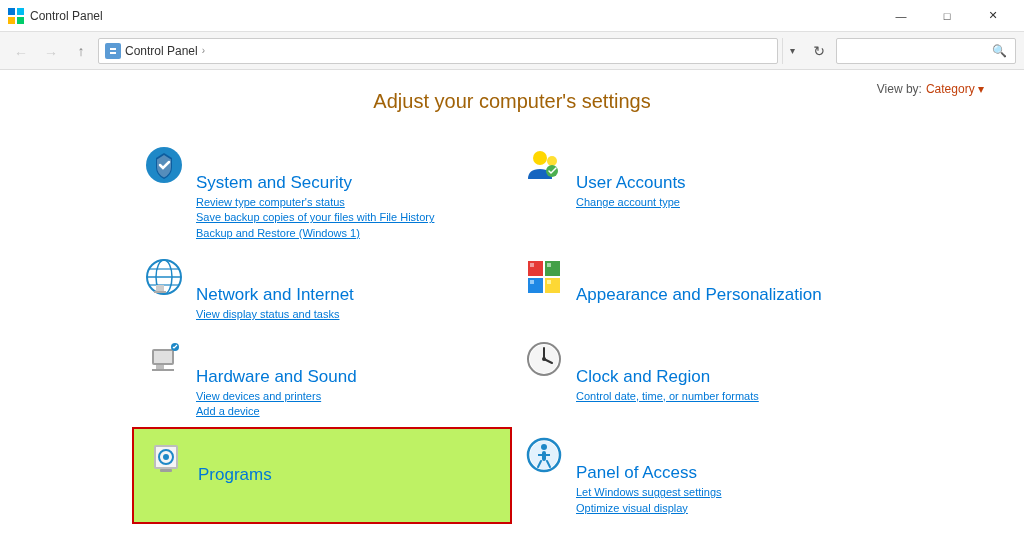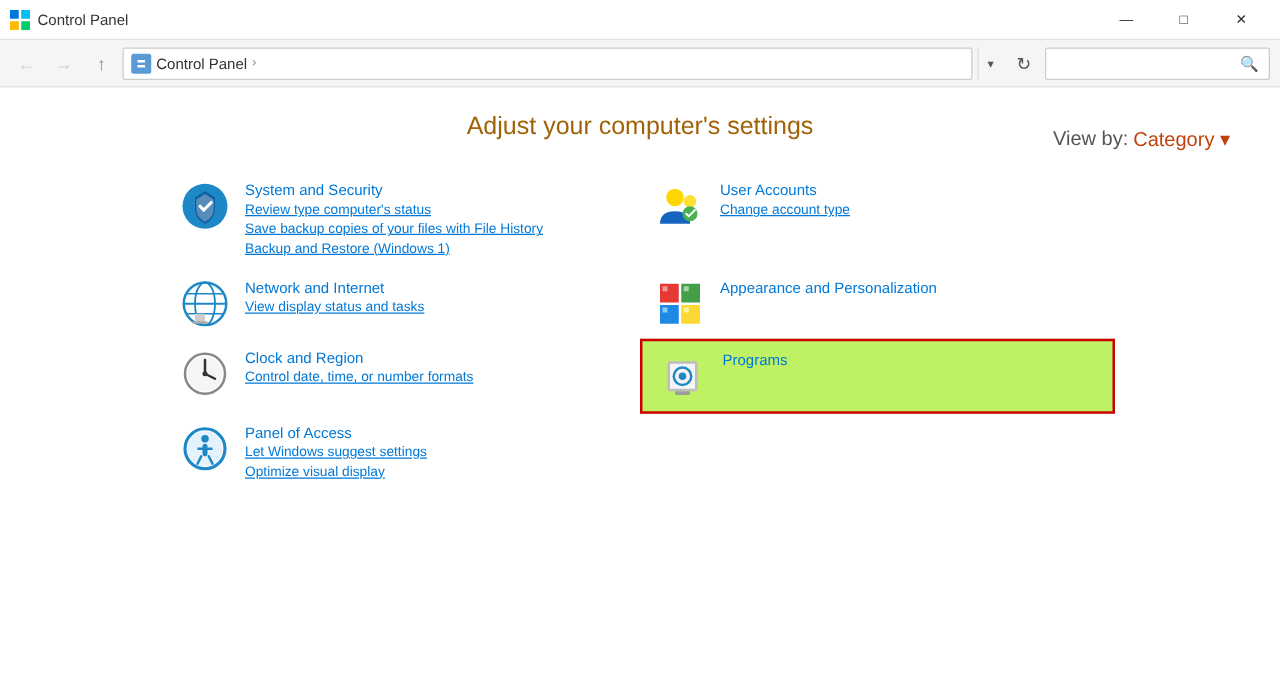"View by:" div { font-size: 16px -> 12px; top: 32px -> 12px }
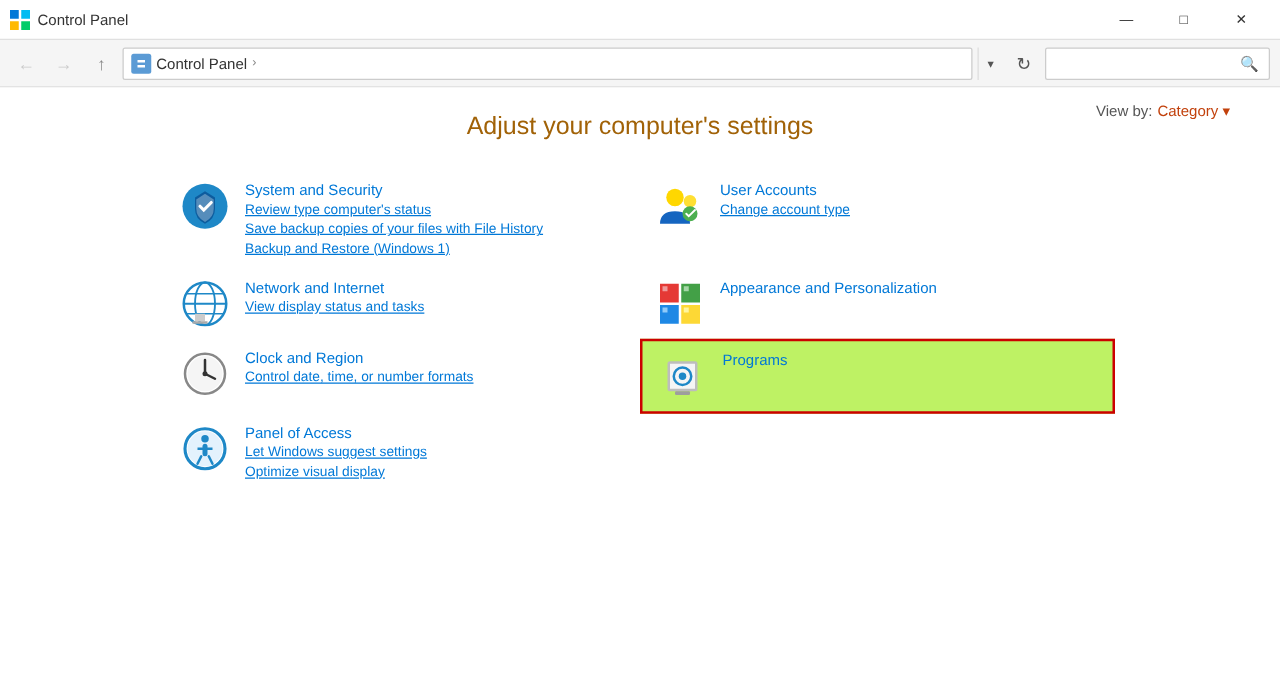"System and Security" .cat-title { font-size: 12px -> 17px; margin-top: none -> 28px }
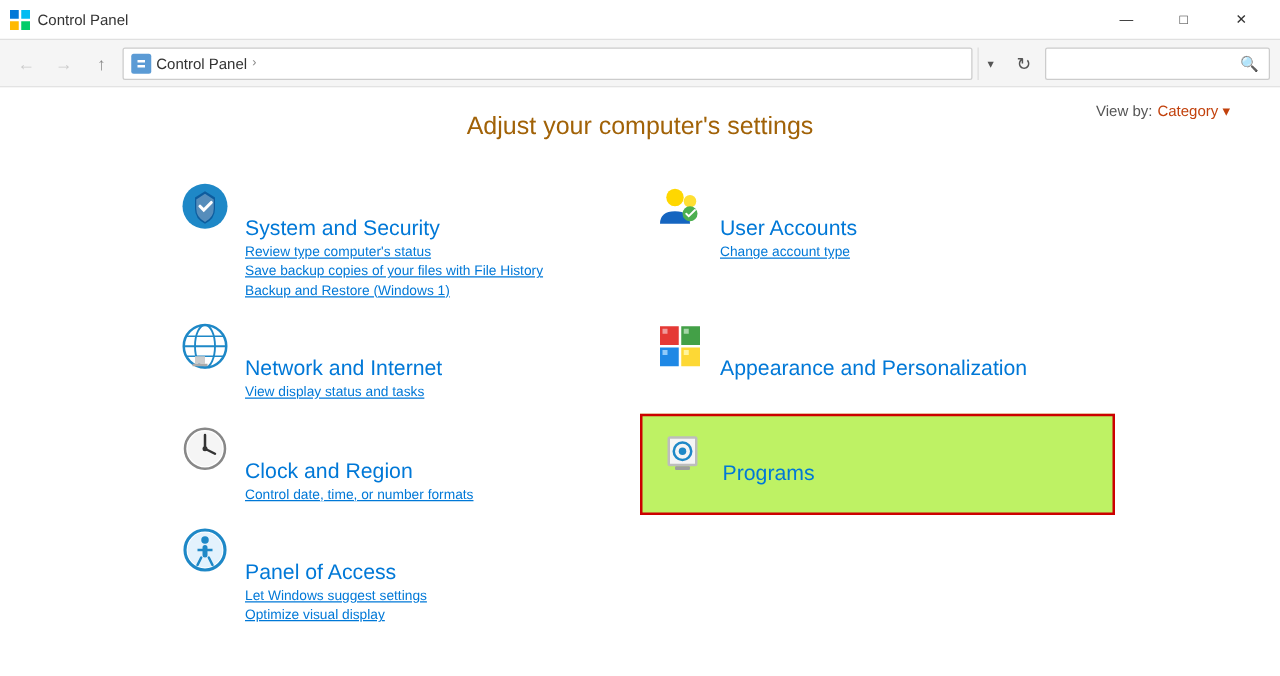"Hardware and Sound" div.category-item { html: none -> <div> <div> <svg> <rect></rect> <rect></rect> <rect></rect> <rect></rect> <circle></circle> <path></path> </svg> </div> <div> <div>Hardware and Sound</div> <span>View devices and printers</span> <span>Add a device</span> </div> </div> }
